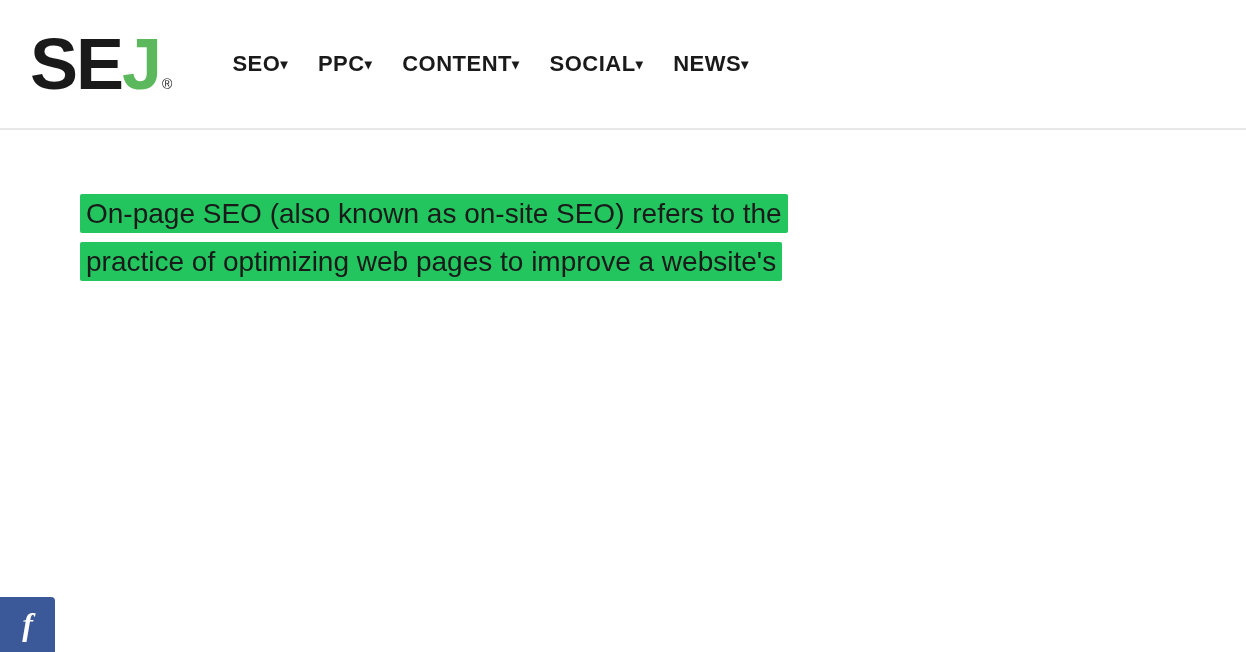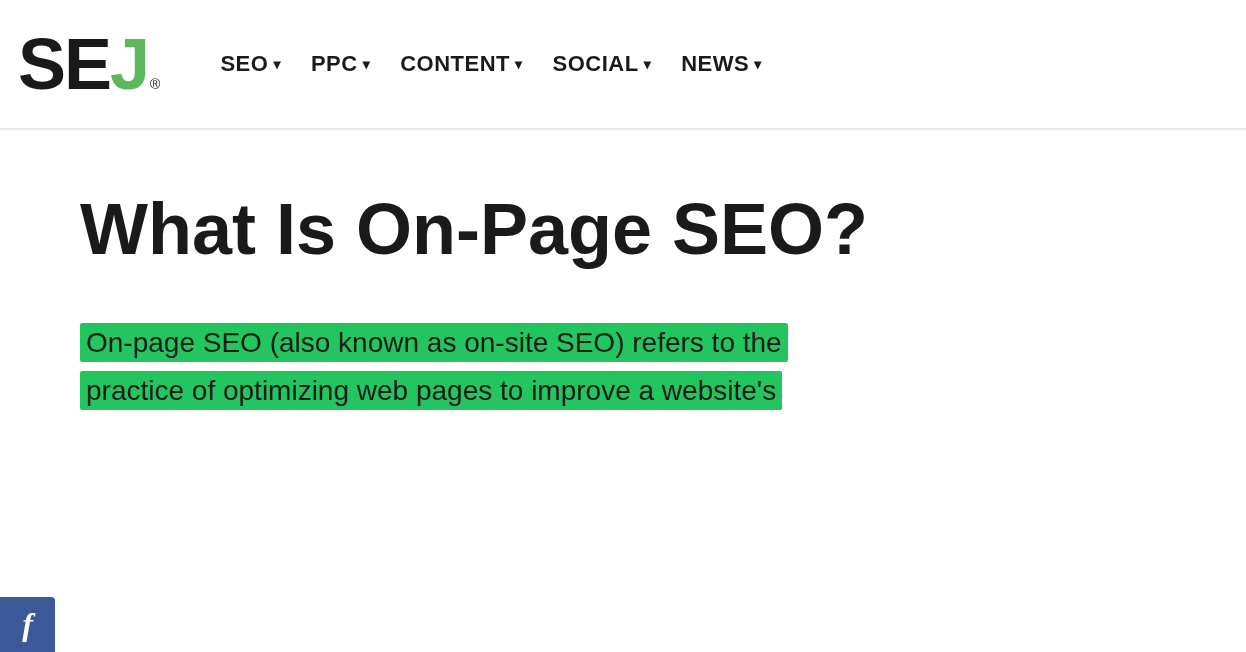"SE" .header { padding: 0 18px -> 0 30px }
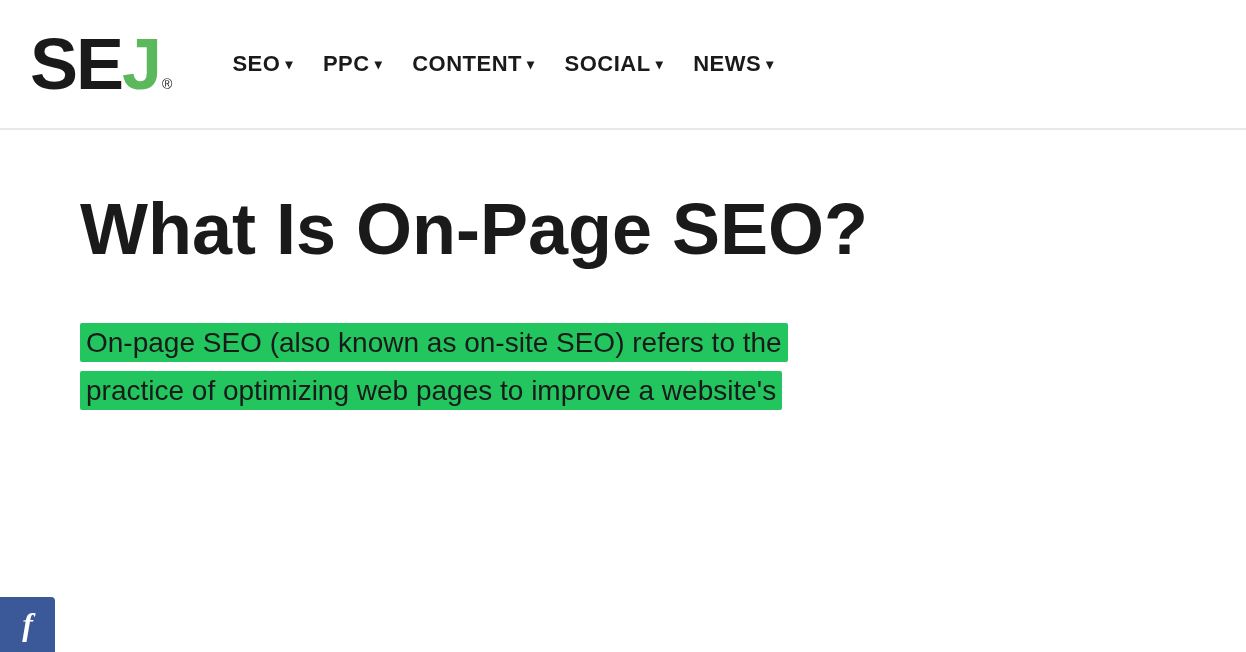"SEO" .nav-item { gap: 5px -> none }
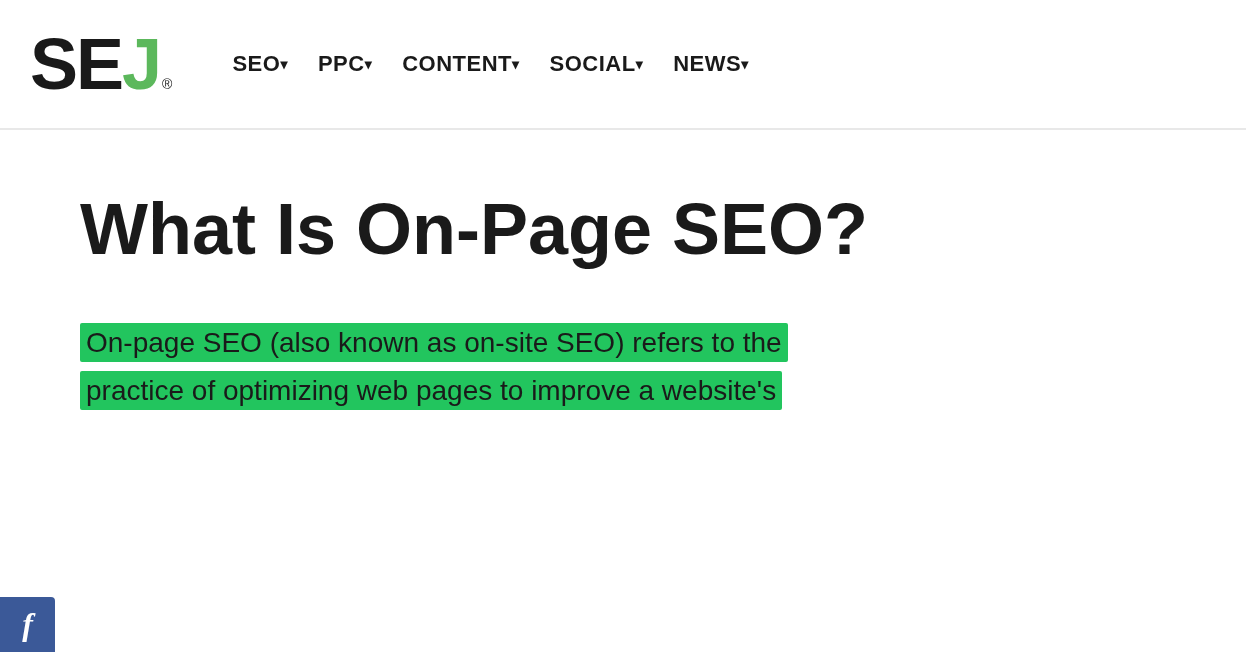"What Is On-Page SEO?" h1.page-title { html: <h1>What Is On-Page SEO?</h1> -> none }
